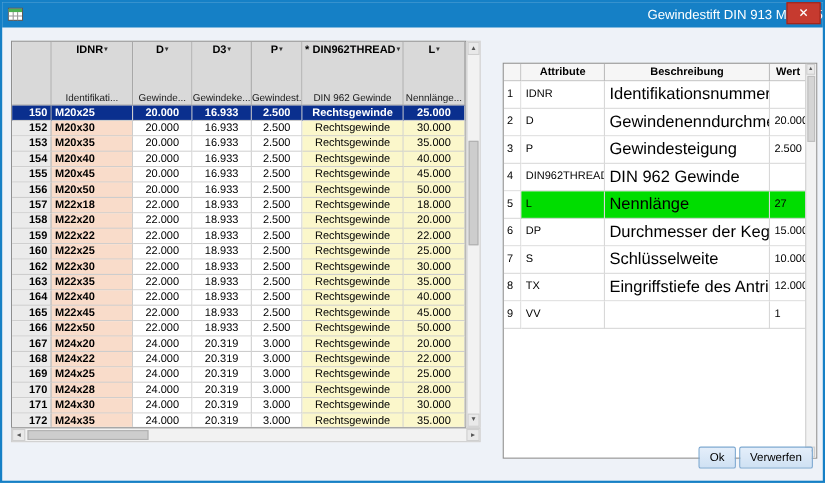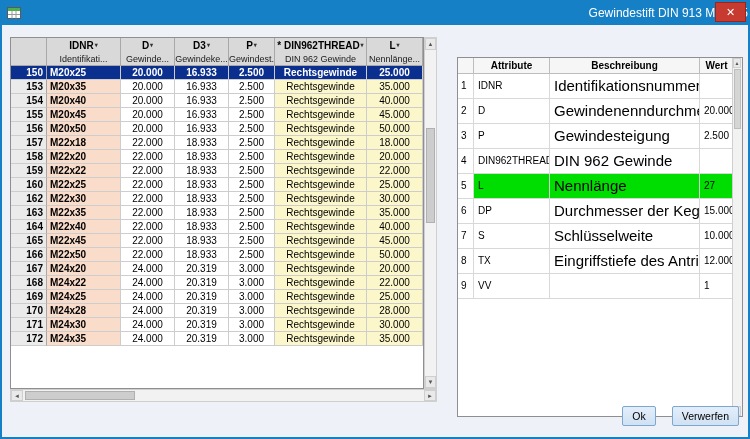"Identifikati..." .grid .h2 { margin-top: none -> 30px }
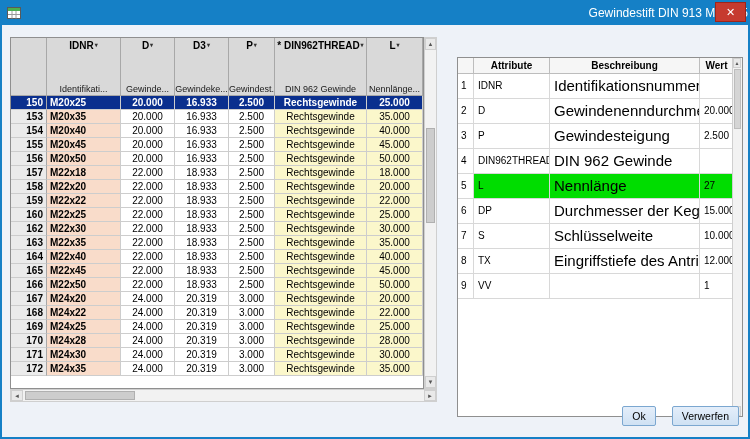"152" tr { html: none -> <tr> <td>152</td> <td>M20x30</td> <td>20.000</td> <td>16.933</td> <td>2.500</td> <td>Rechtsgewinde</td> <td>30.000</td> </tr> }
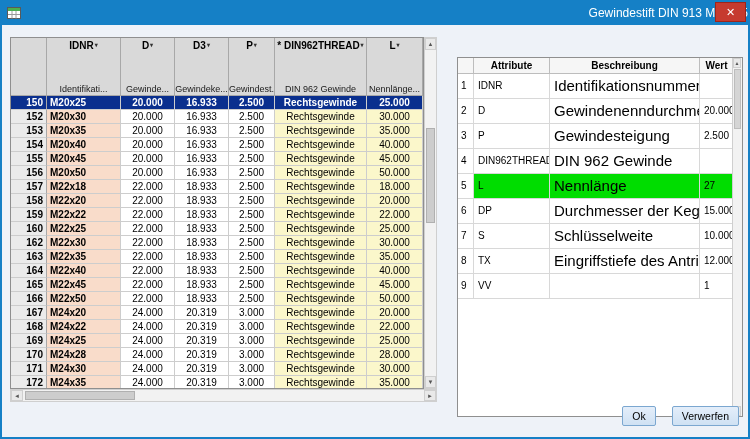"Ok" .btnrow { gap: 16px -> 3px }
